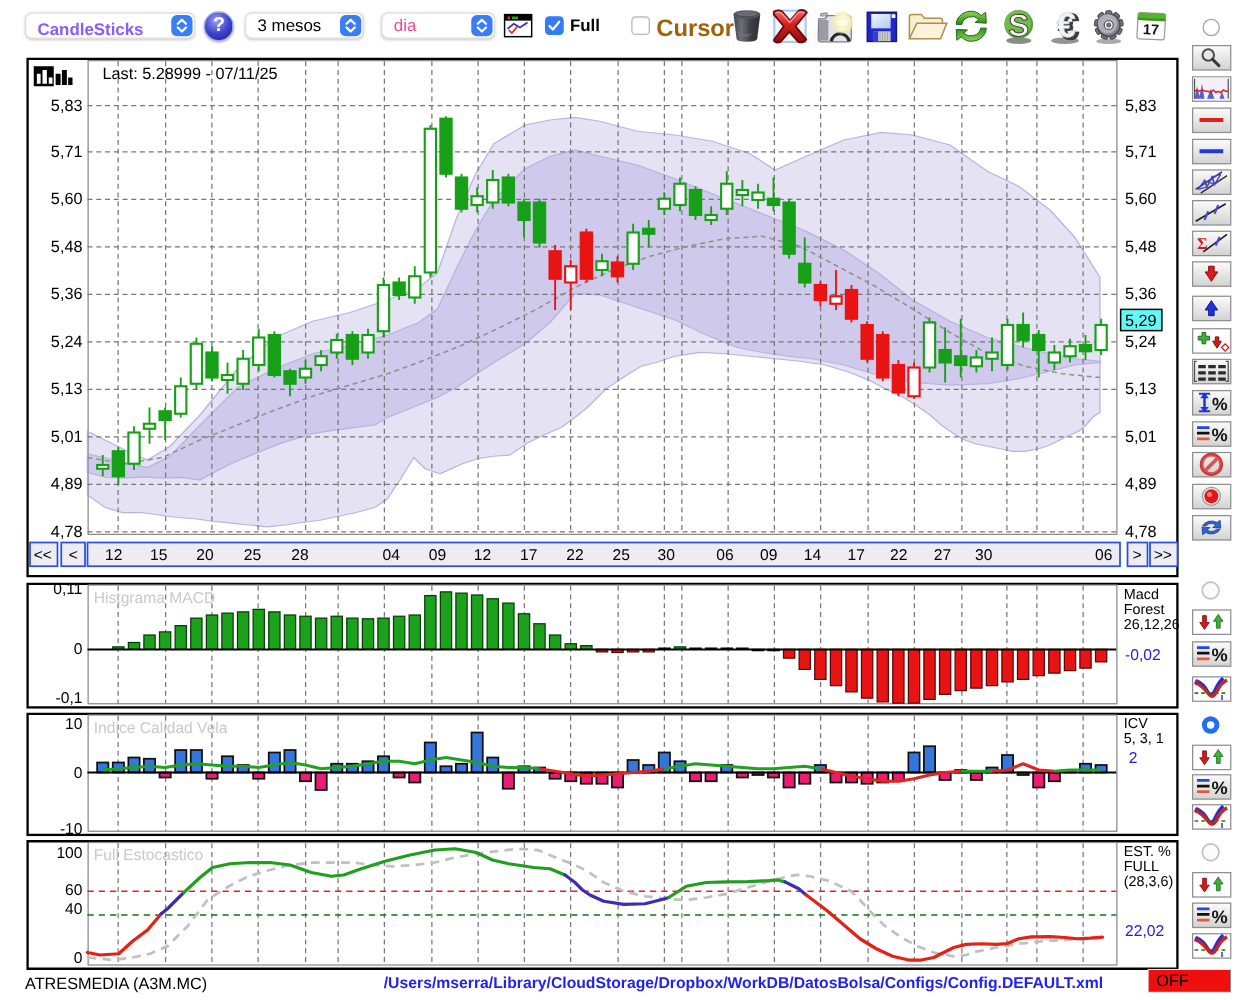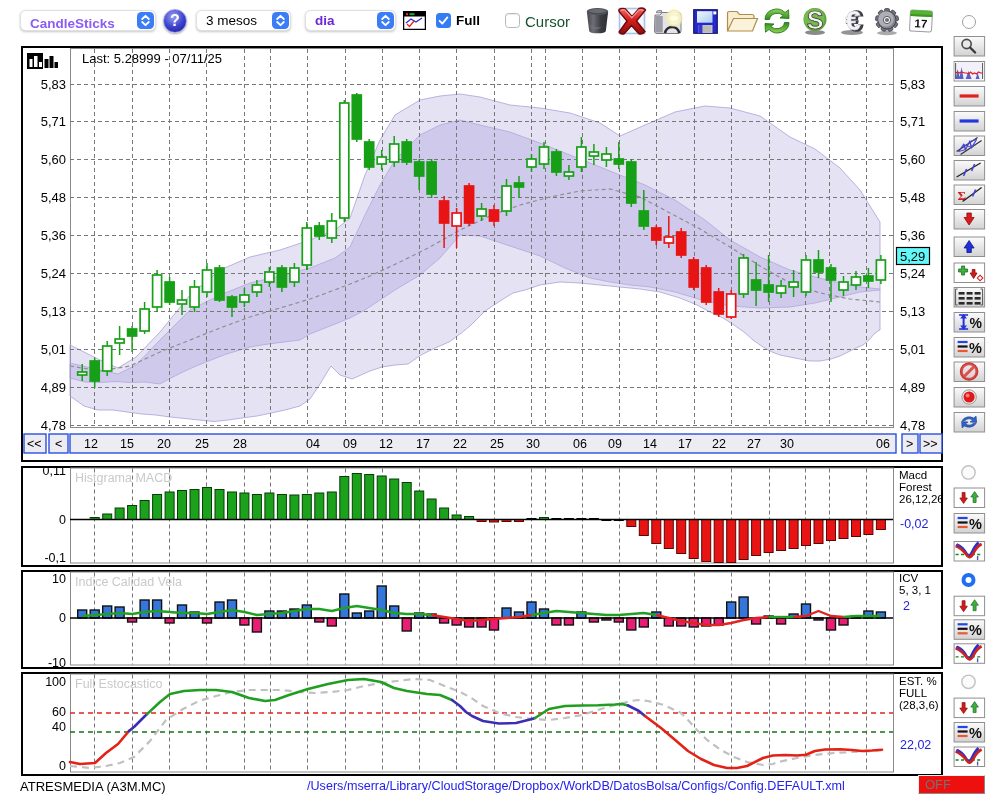"dia" div { color: #6d28d9 -> #ec4899; font-weight: bold -> normal }
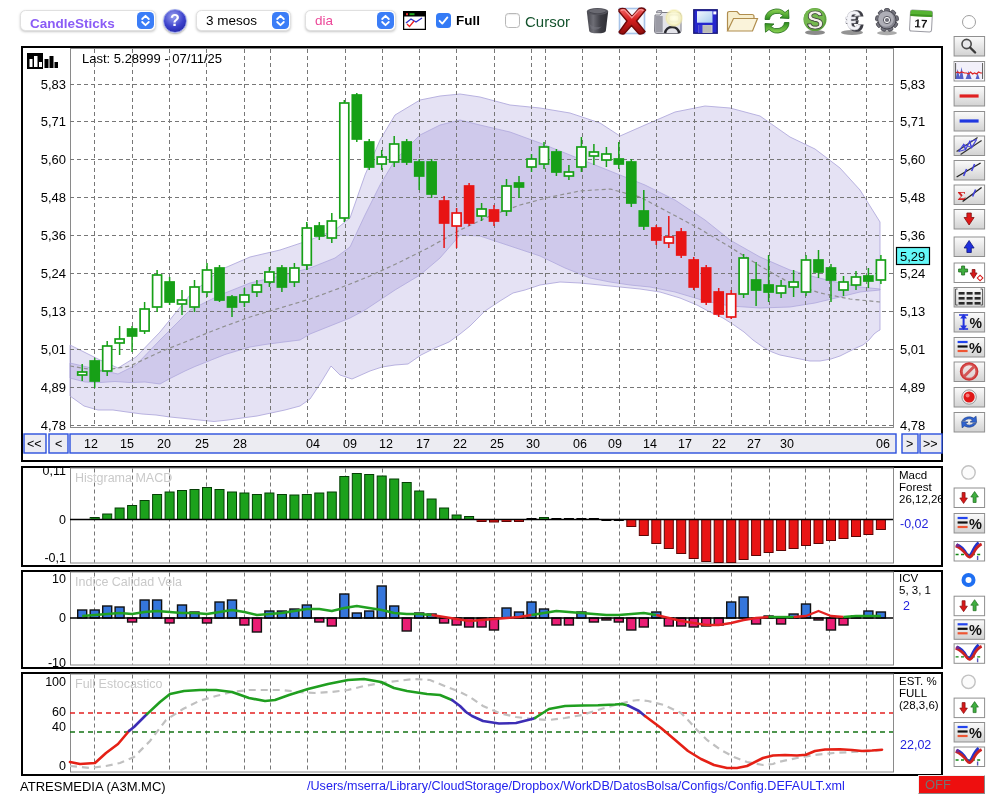"Cursor" div { color: #14532d -> #a16207; font-size: 15px -> 19px; font-weight: normal -> bold }
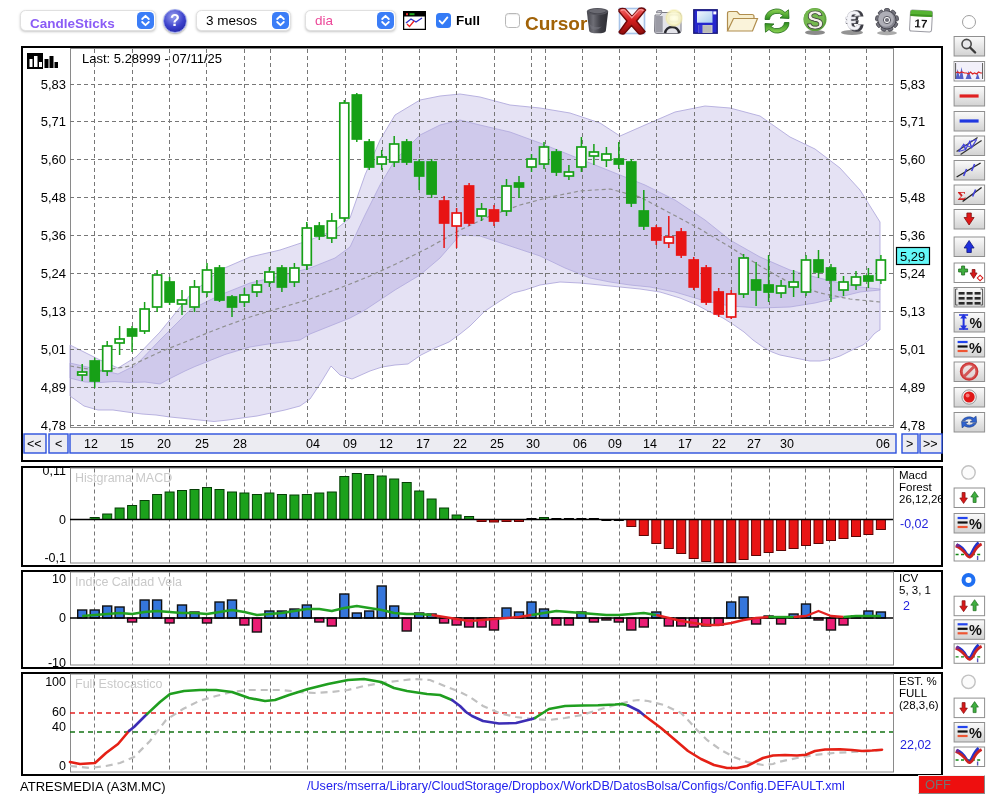"/Users/mserra/Library/CloudStorage/Dropb" div { font-weight: normal -> bold }
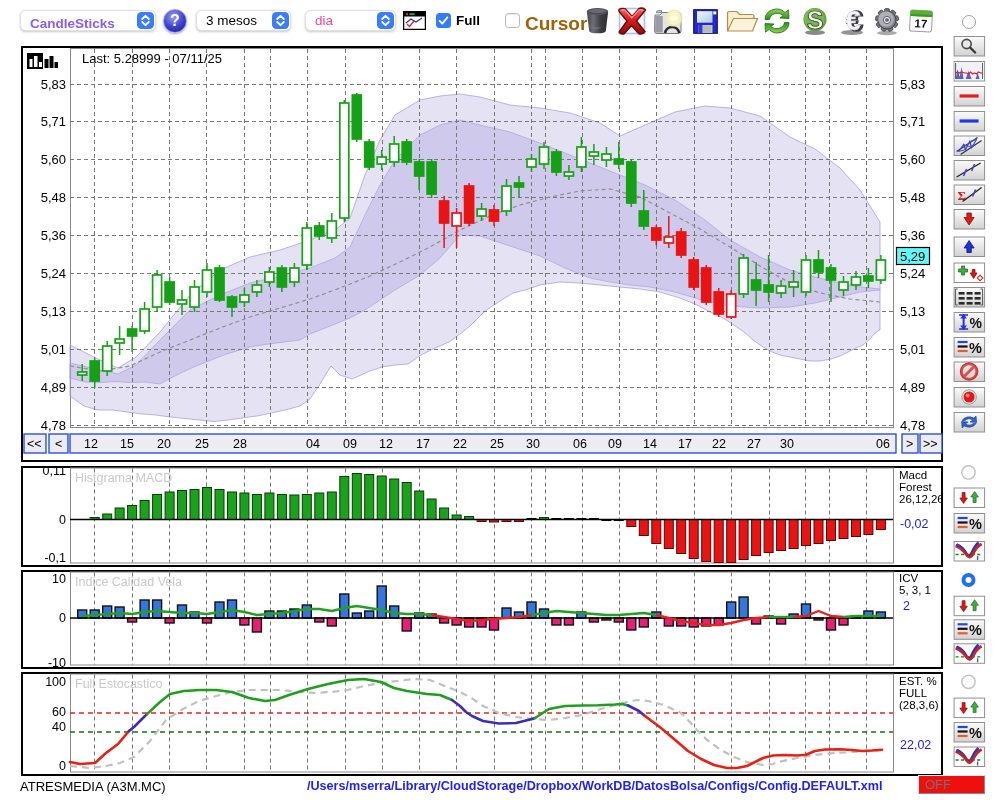"OFF" div { color: #737373 -> #000000 }
